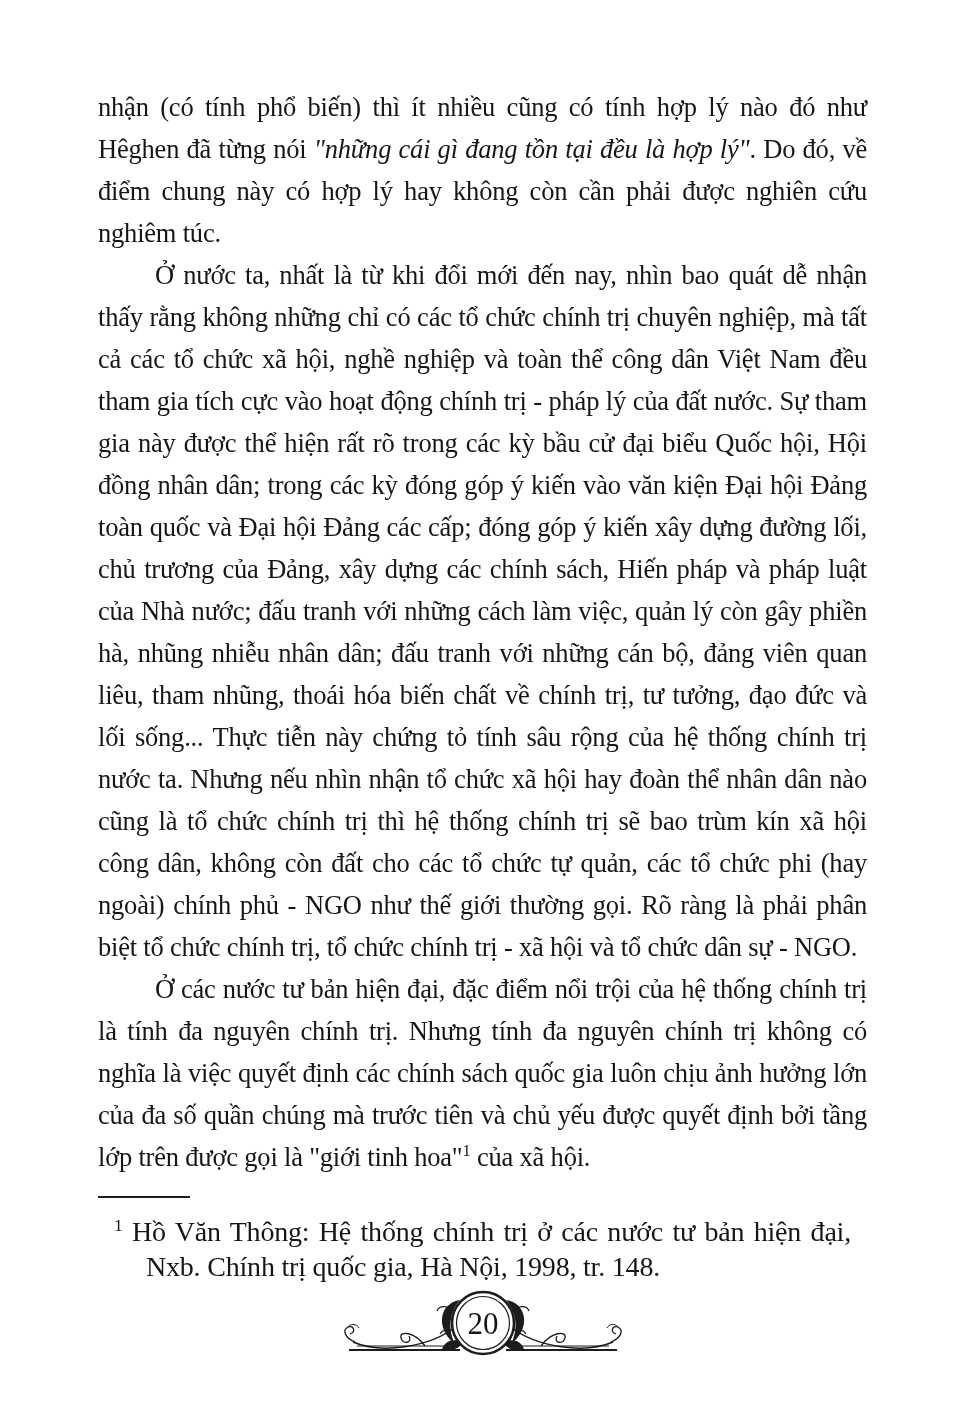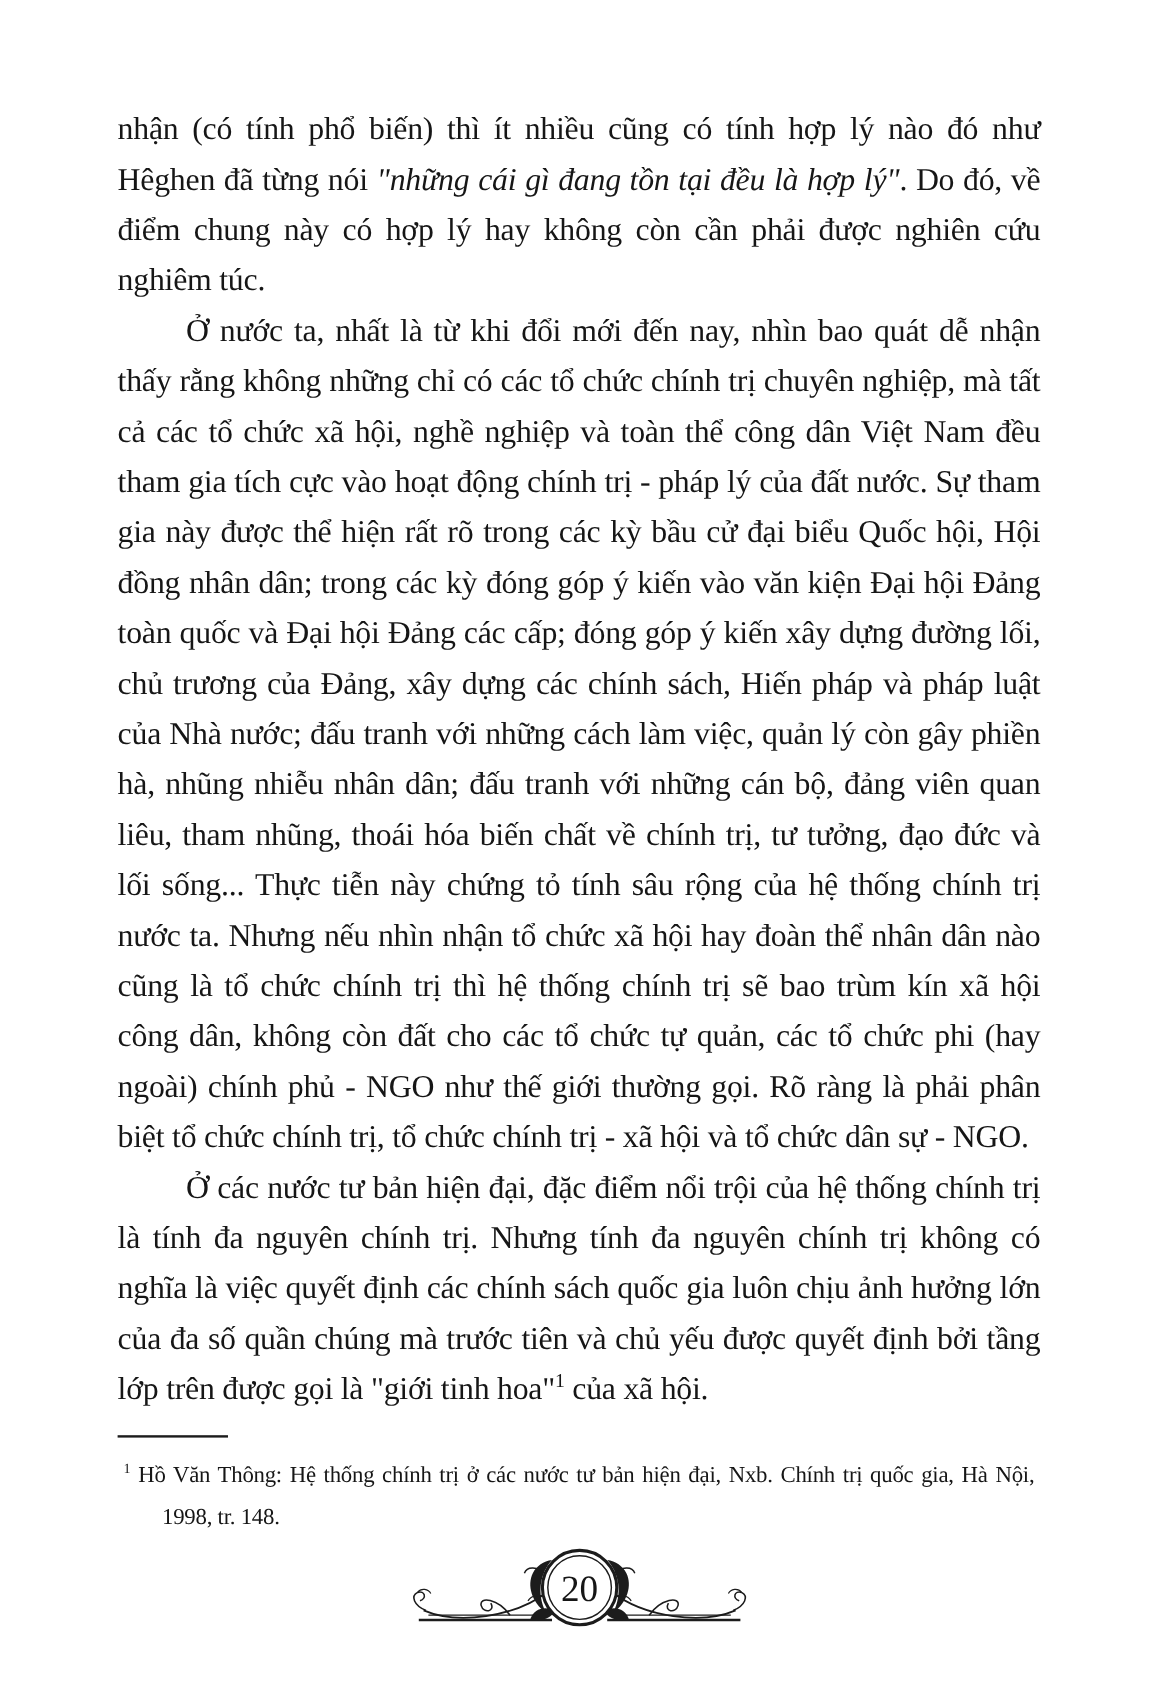"1 Hồ Văn Thông: Hệ" .footnote-text { font-size: 19px -> 28px; margin: 5px -> 16px }
